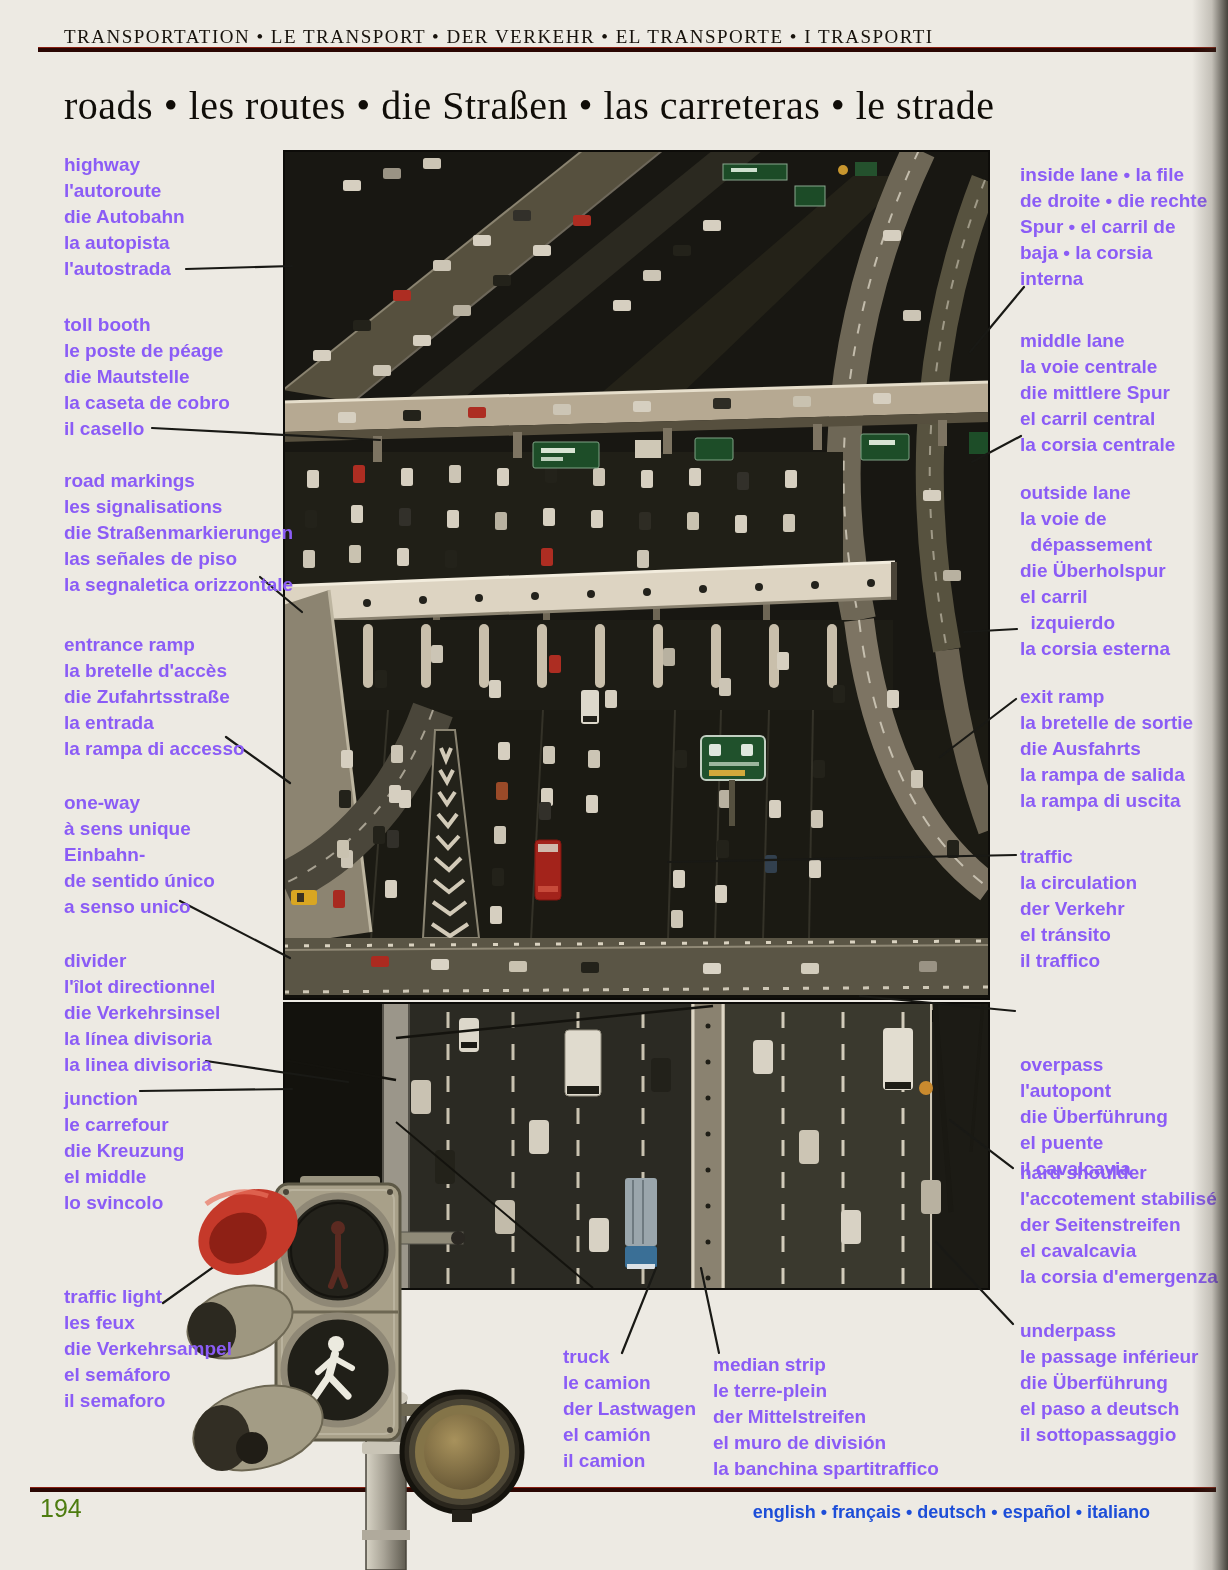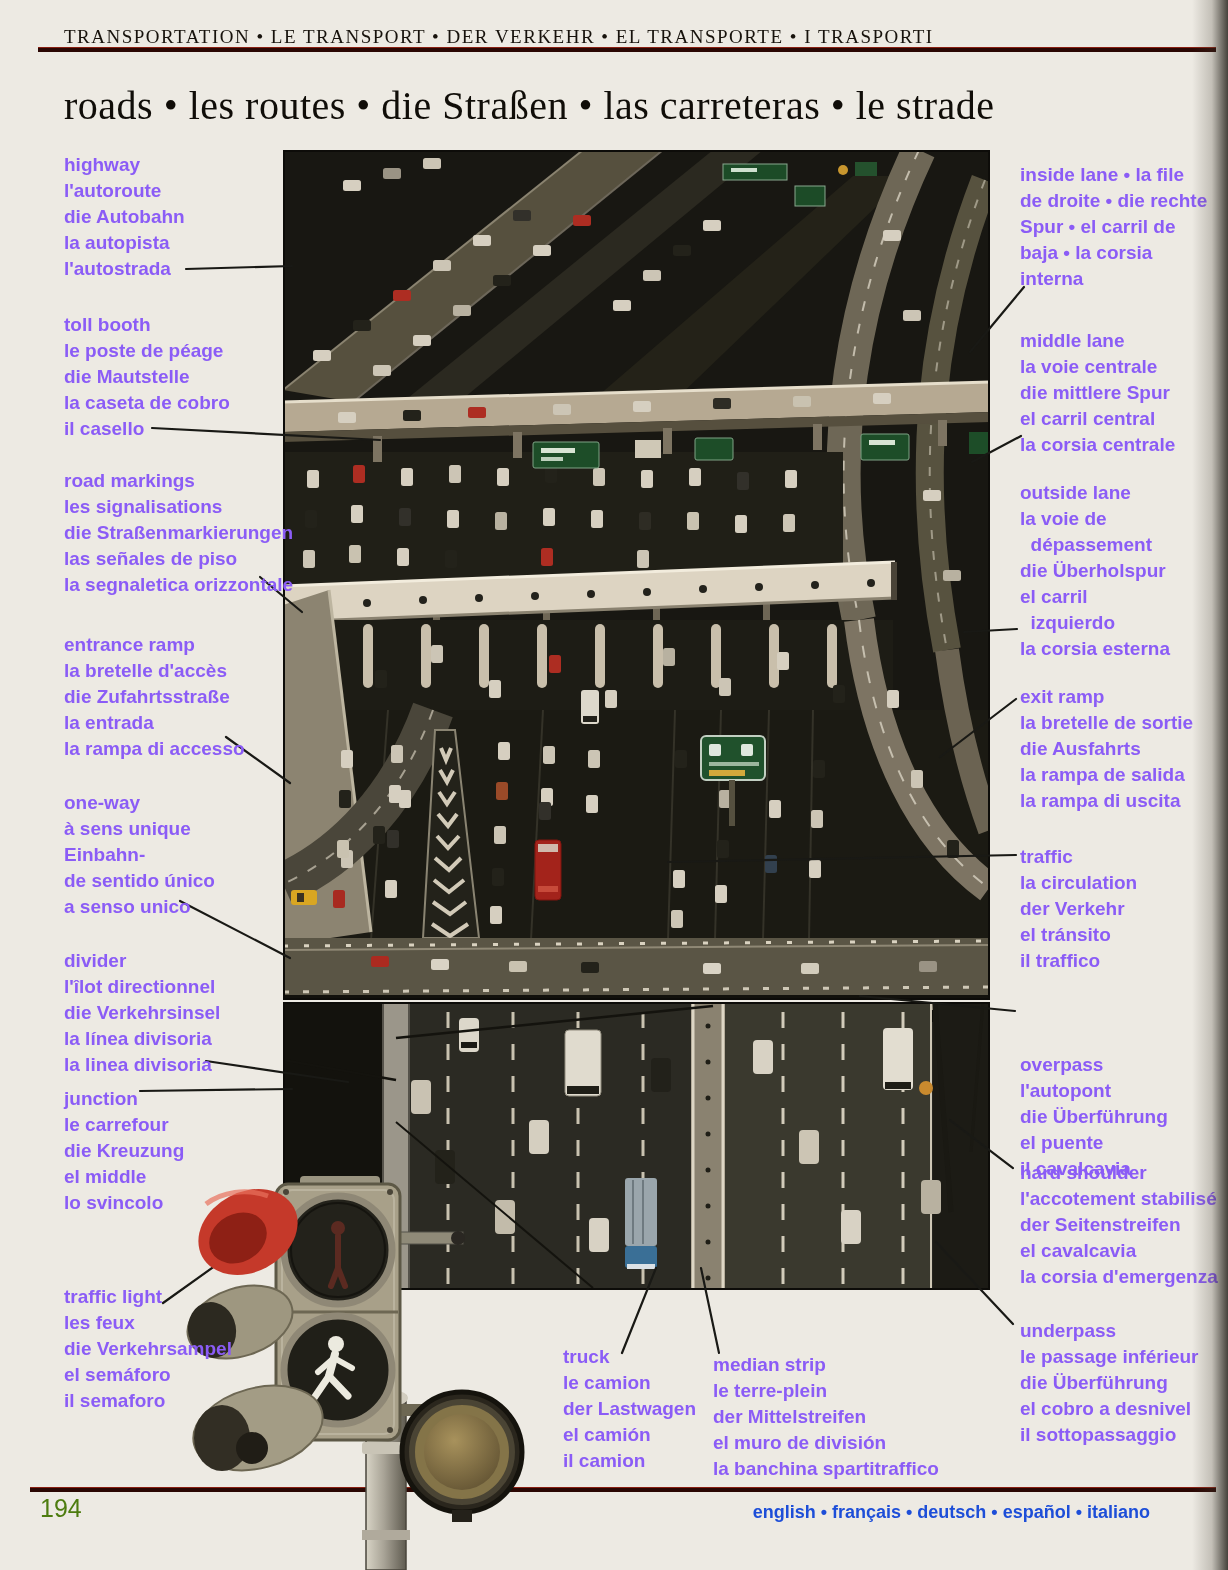"el cobro a desnivel" div.lbl-line { text: cobro a desnivel -> paso a deutsch }
